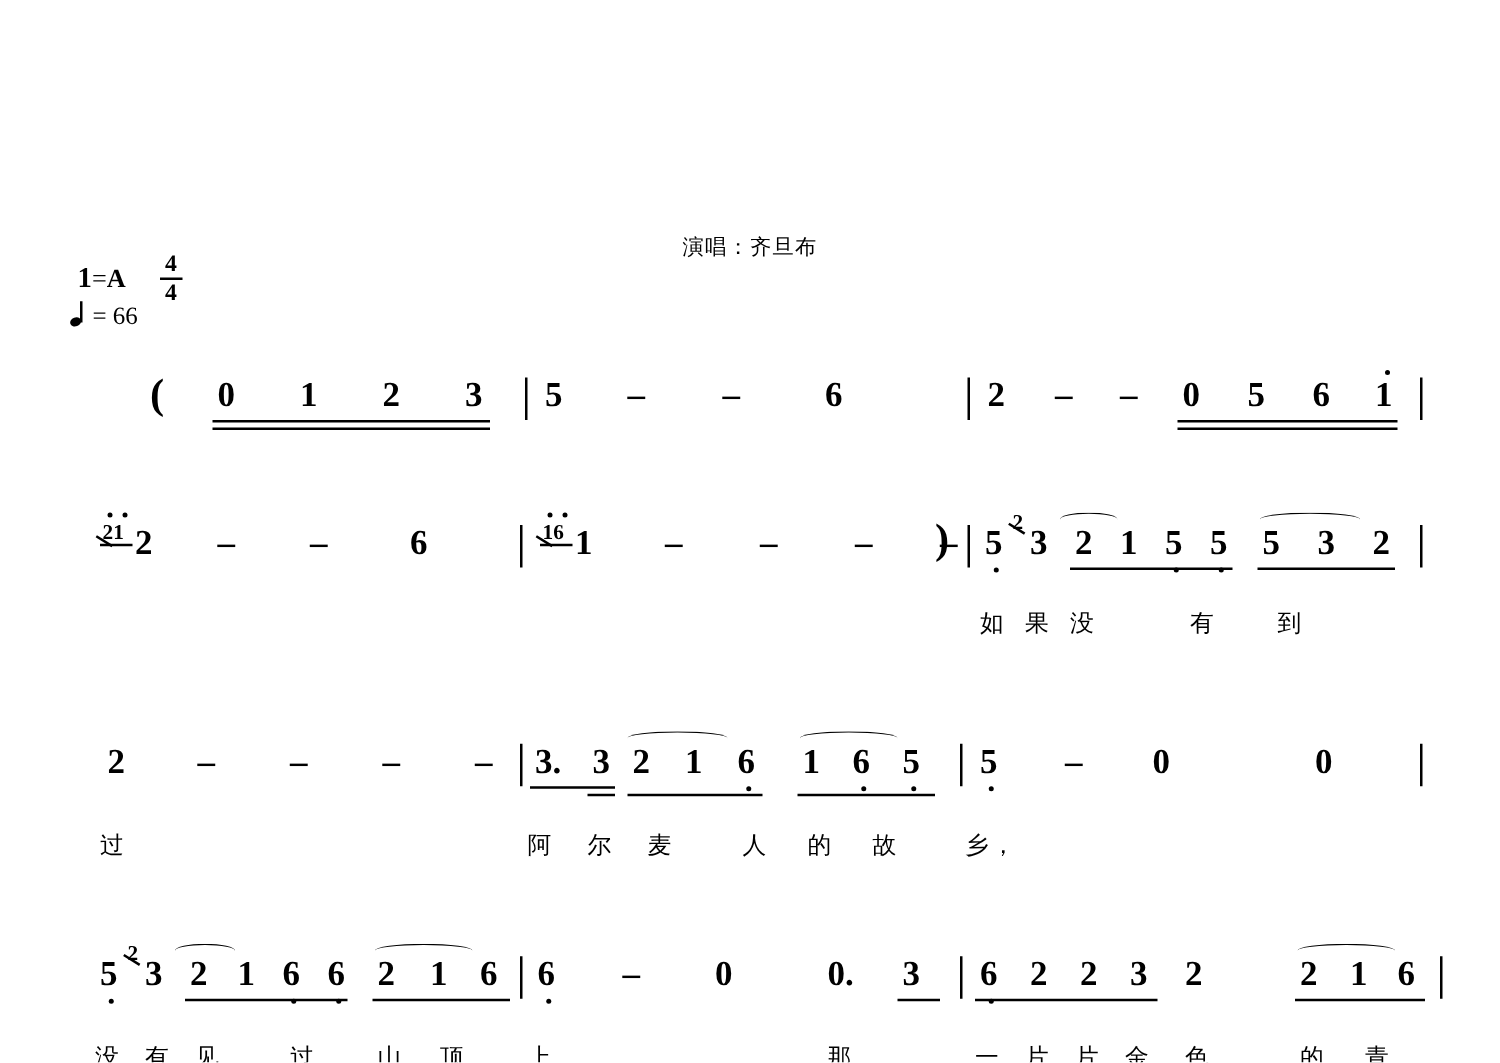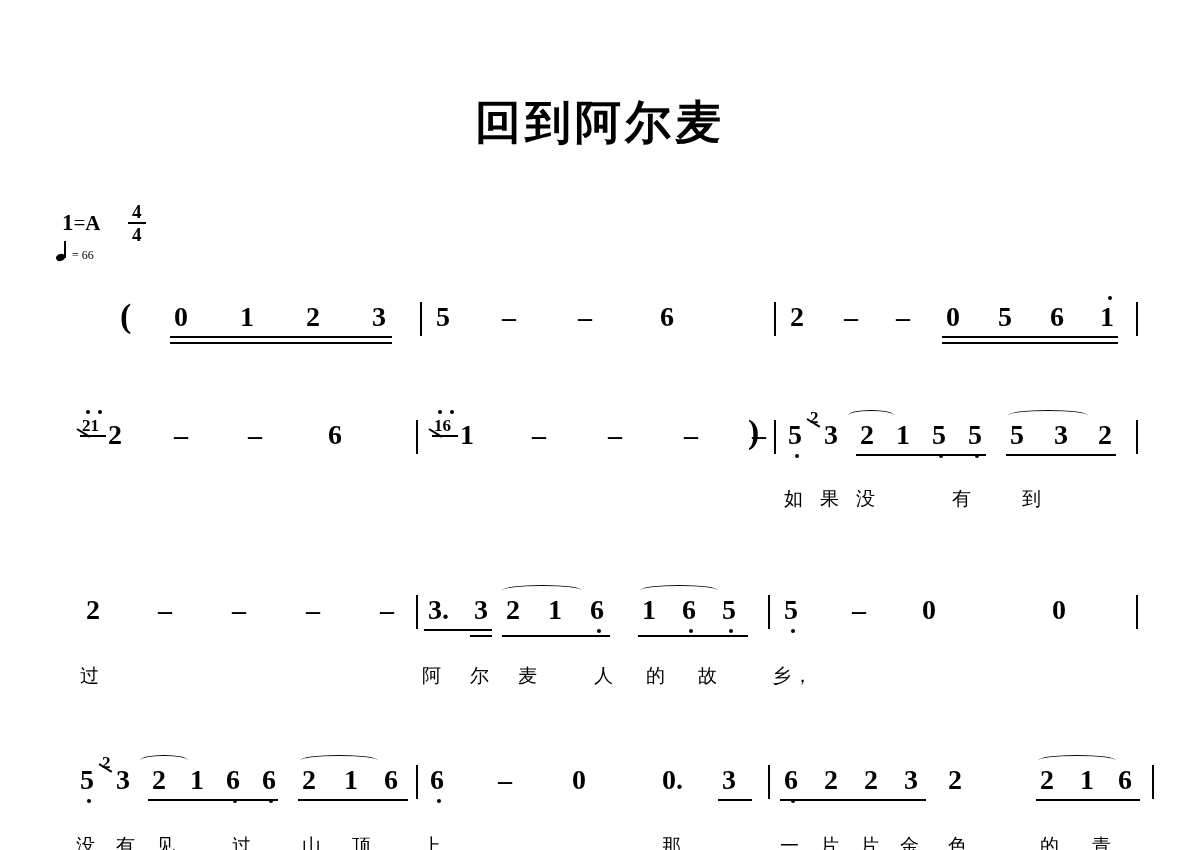"回到阿尔麦" div.title { html: <div>回到阿尔麦</div> -> none }
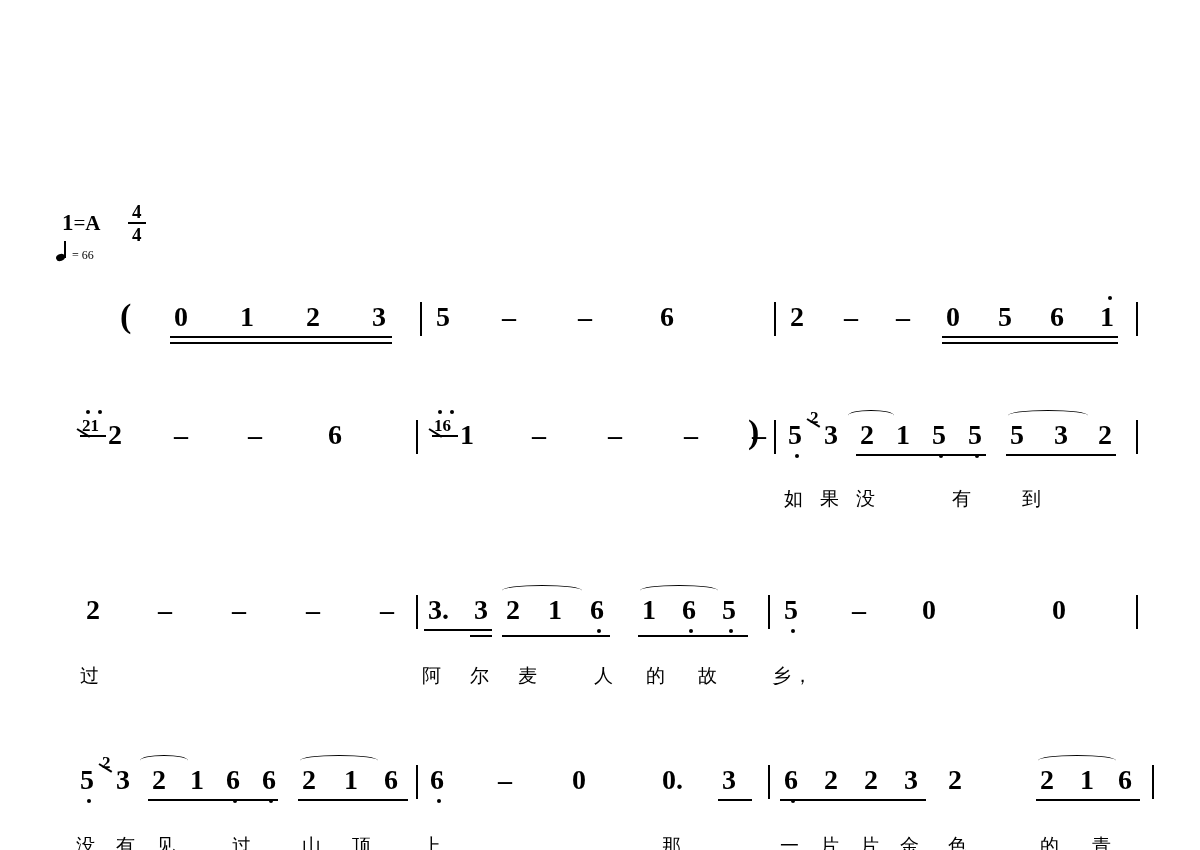"演唱：齐旦布" div.singer { html: none -> <div>演唱：齐旦布</div> }
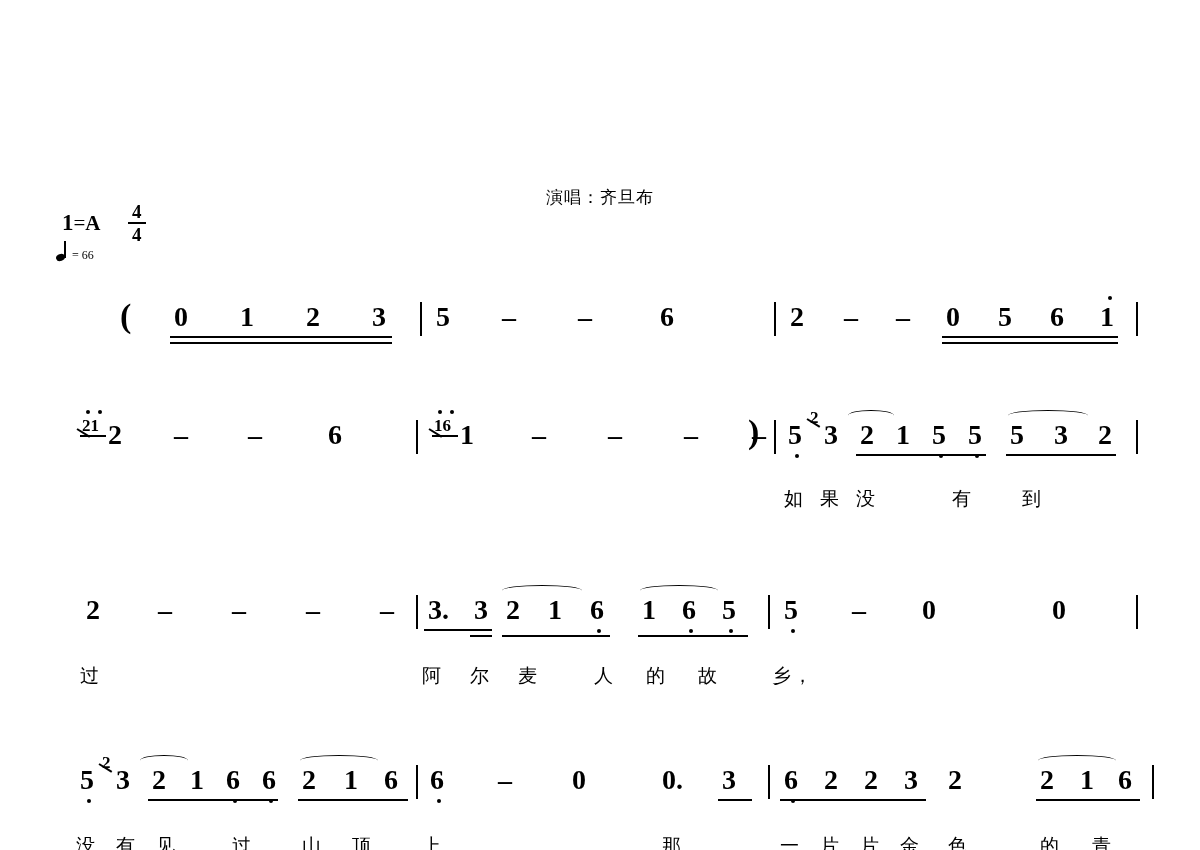"= 66" .tempo { font-size: 12px -> 20px }
